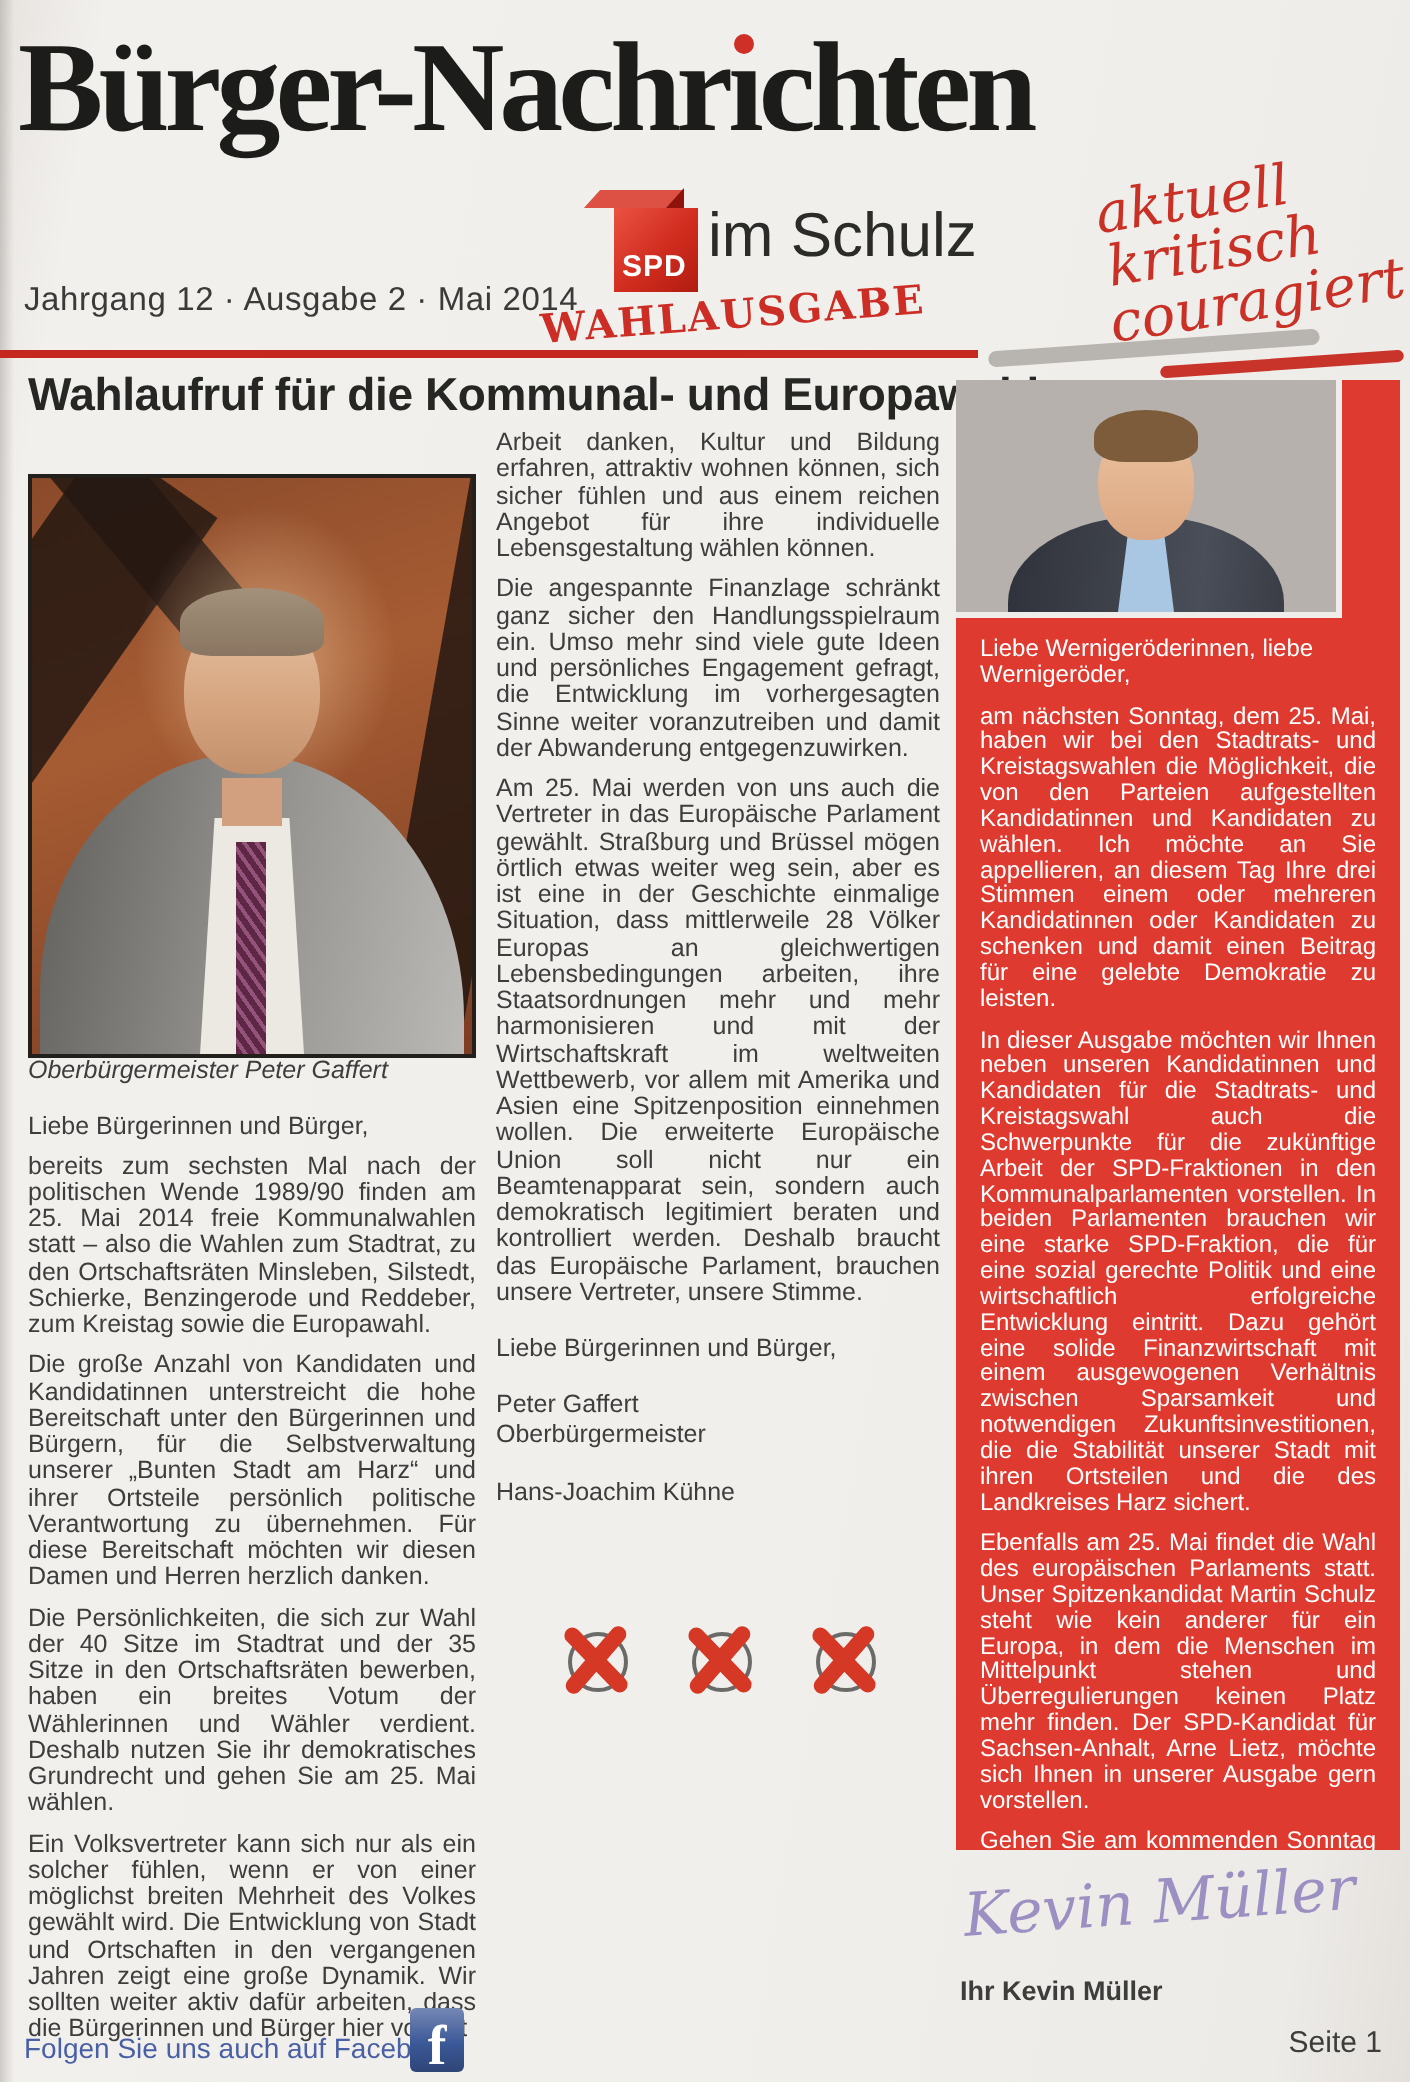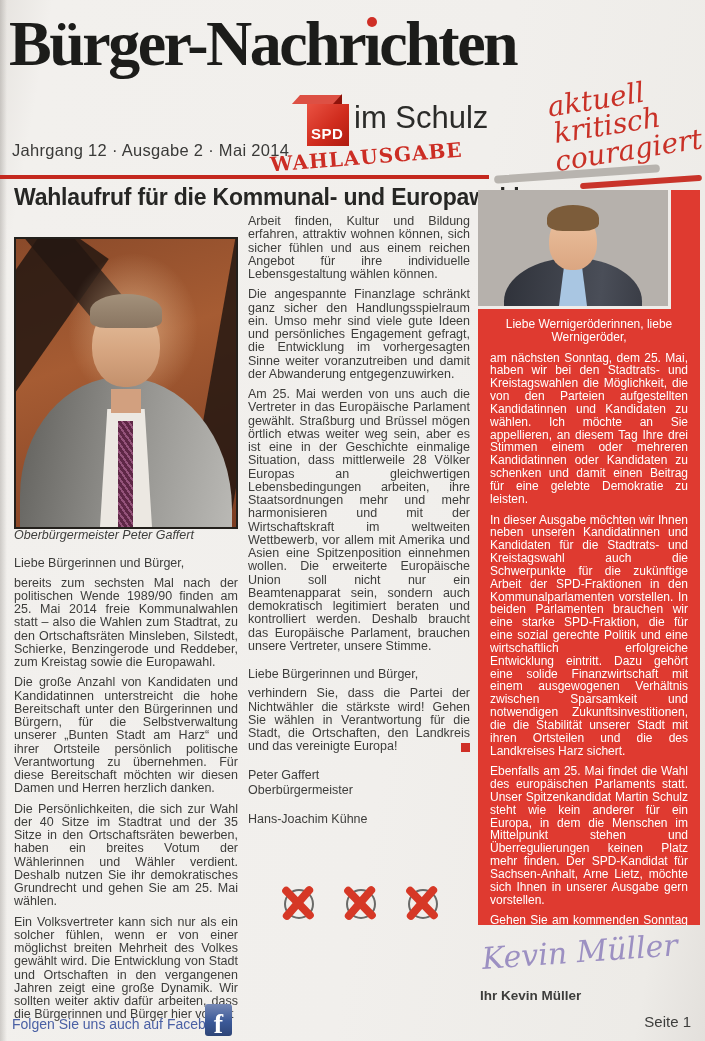"Arbeit finden, Kultur und Bildung" p { text: finden -> danken }
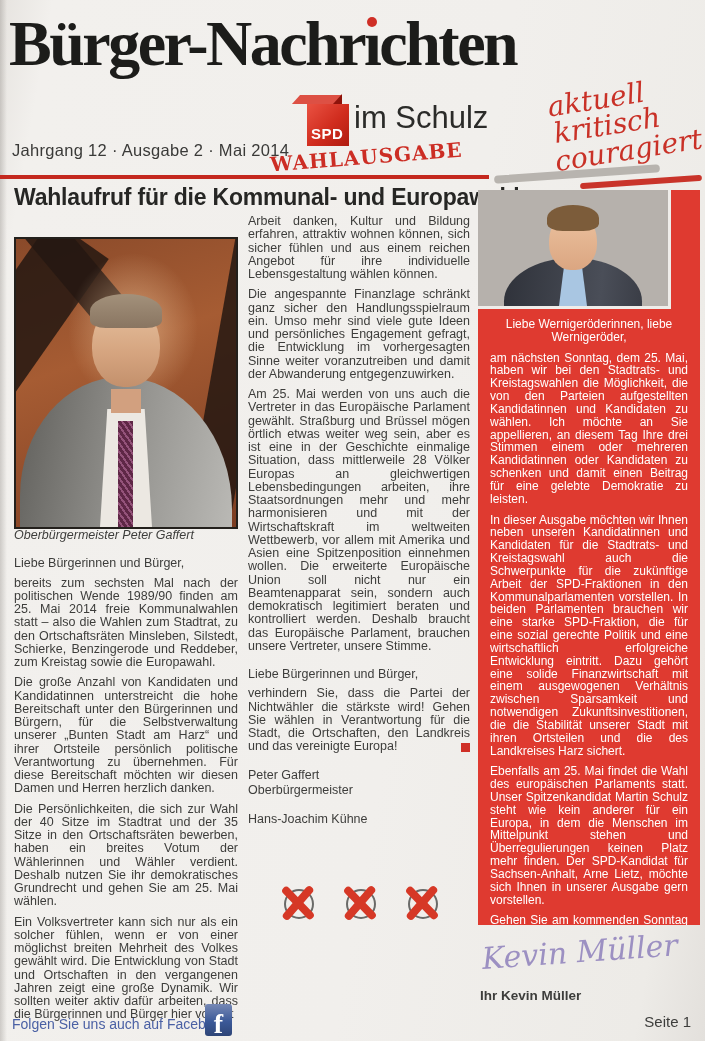"Liebe Wernigeröderinnen, liebe" .red-text .greet-r { text-align: center -> left }
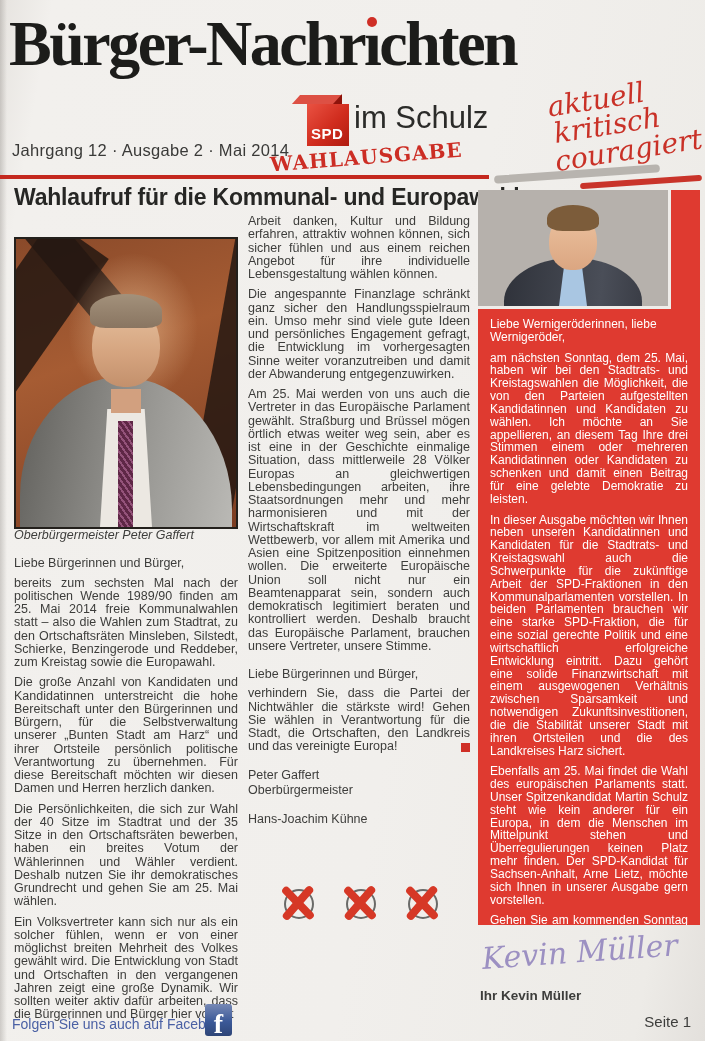"verhindern Sie, dass die Partei" p.closing { html: <p><span>verhindern Sie, dass die Partei der Nichtwähler die stärkste wird! Gehen Sie wählen in Verantwortung für die Stadt, die Ortschaften, den Landkreis und das vereinigte Europa!</span><span></span></p> -> none }
